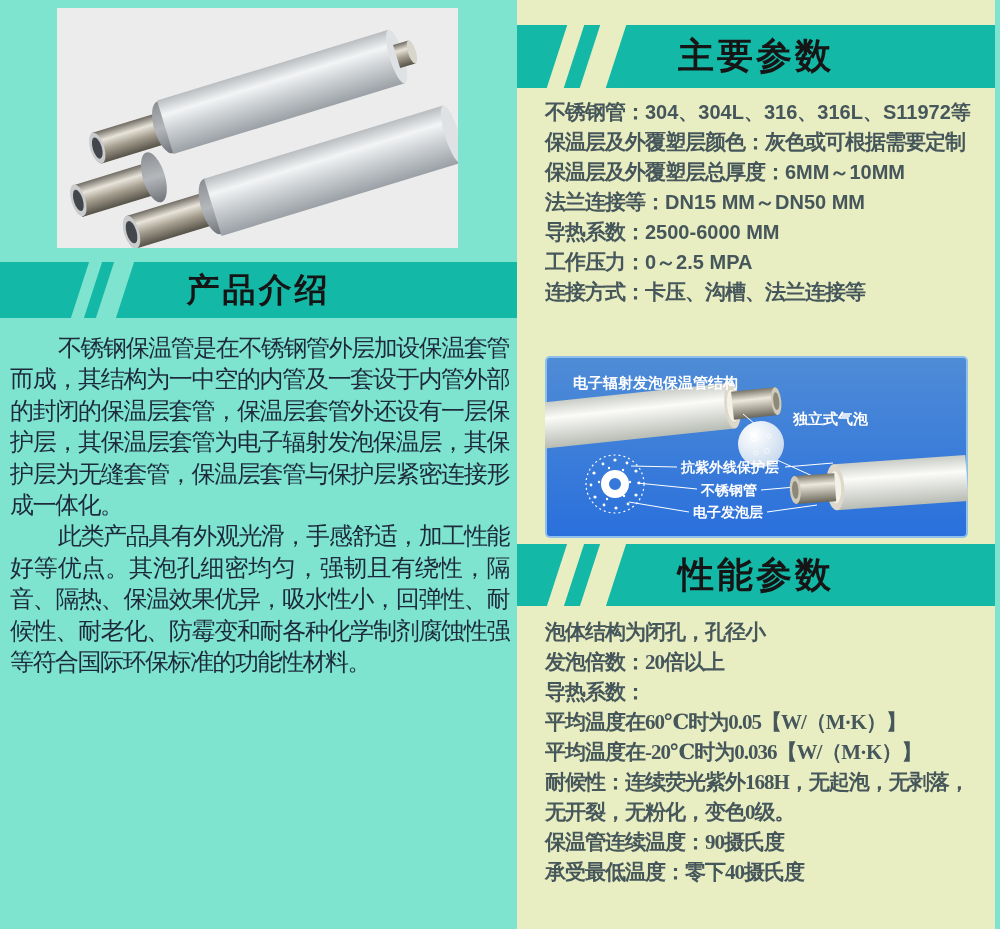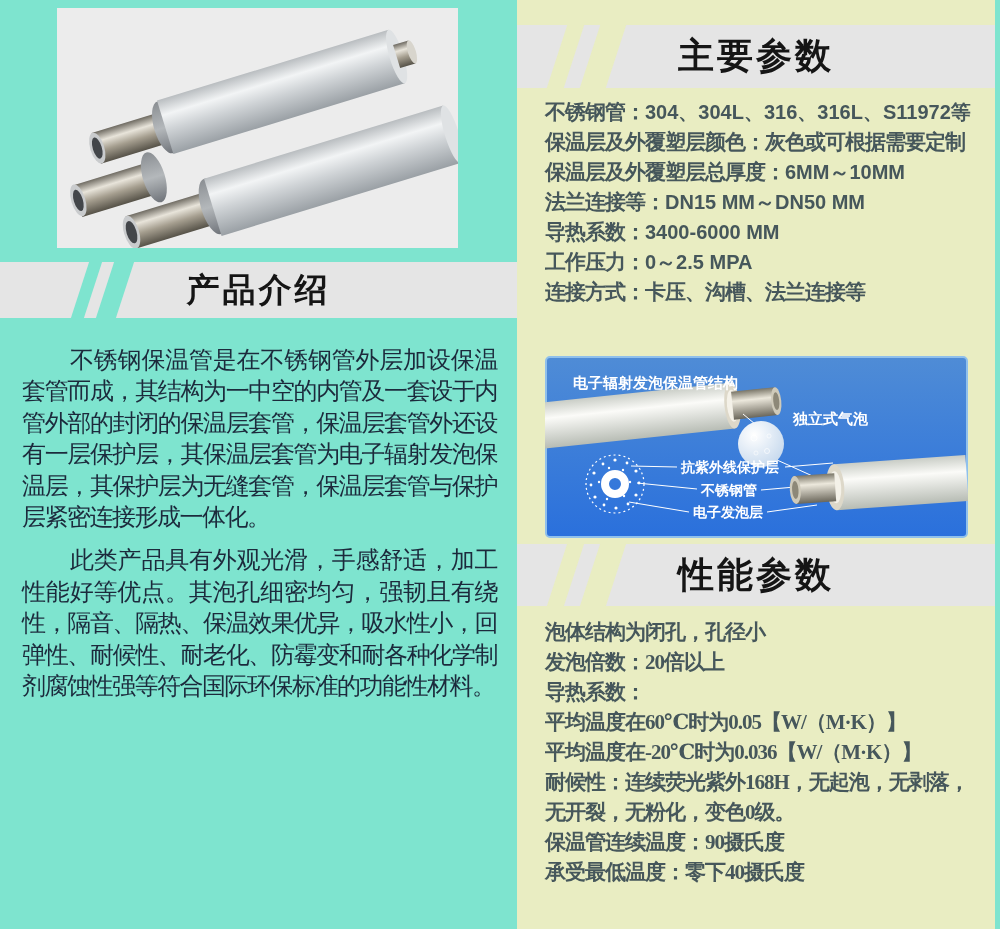"主要参数" .banner { background: #e5e5e5 -> #14b8a6 }
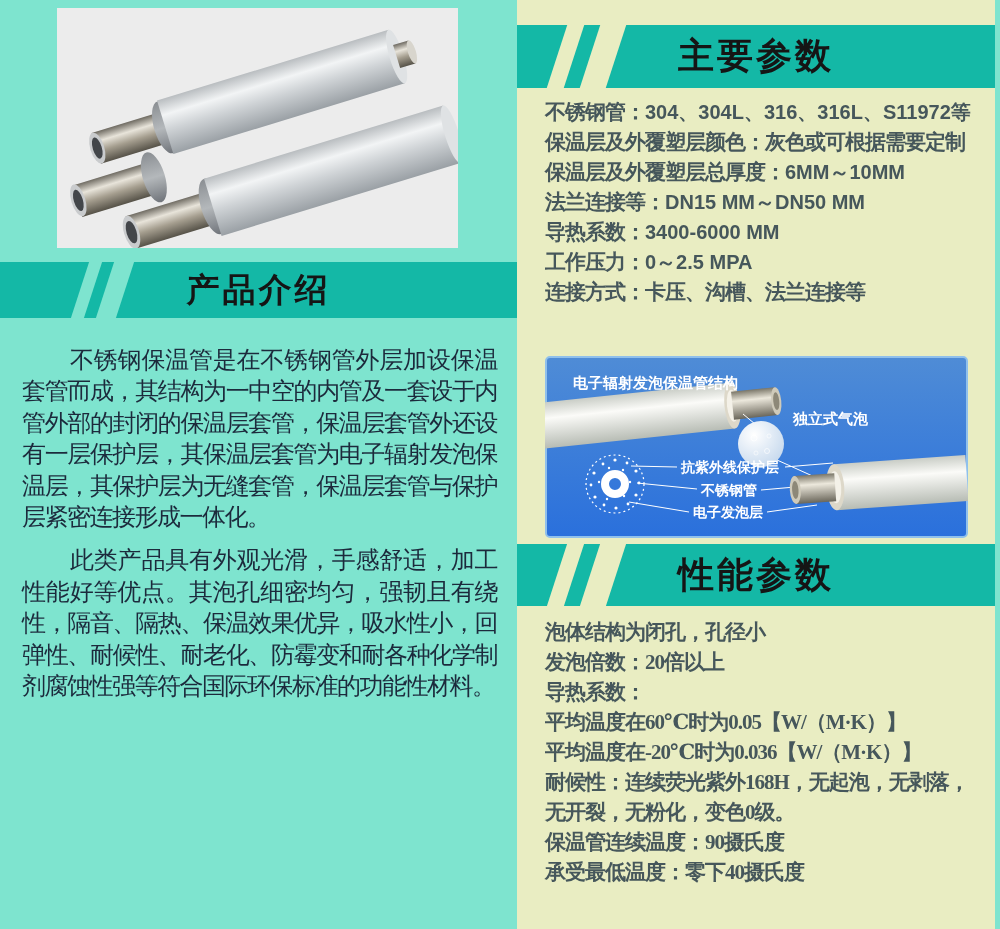"3400-6000 MM" span.val { text: 3400-6000 -> 2500-6000 }
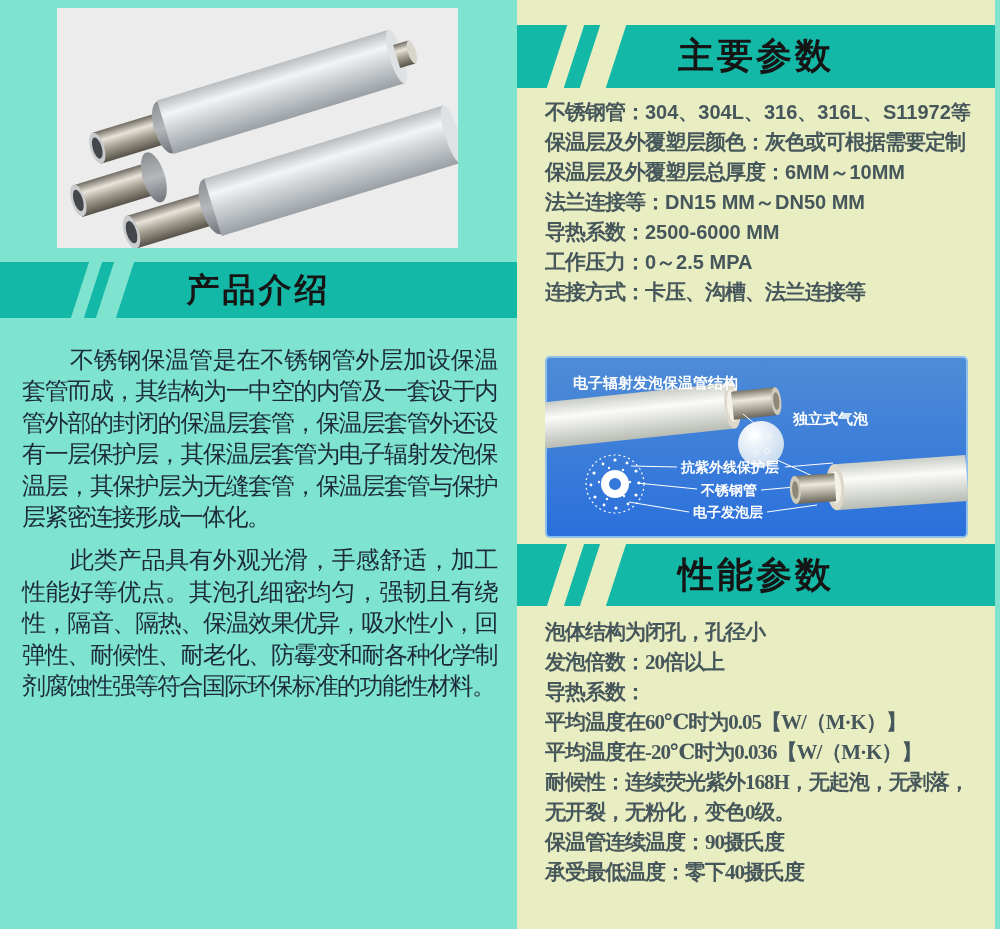"不锈钢保温管是在不锈钢管外层加设保温套管而成，其结构为一中空的内管及一套设于内管" .intro-text p { margin: 12px -> 0 }
